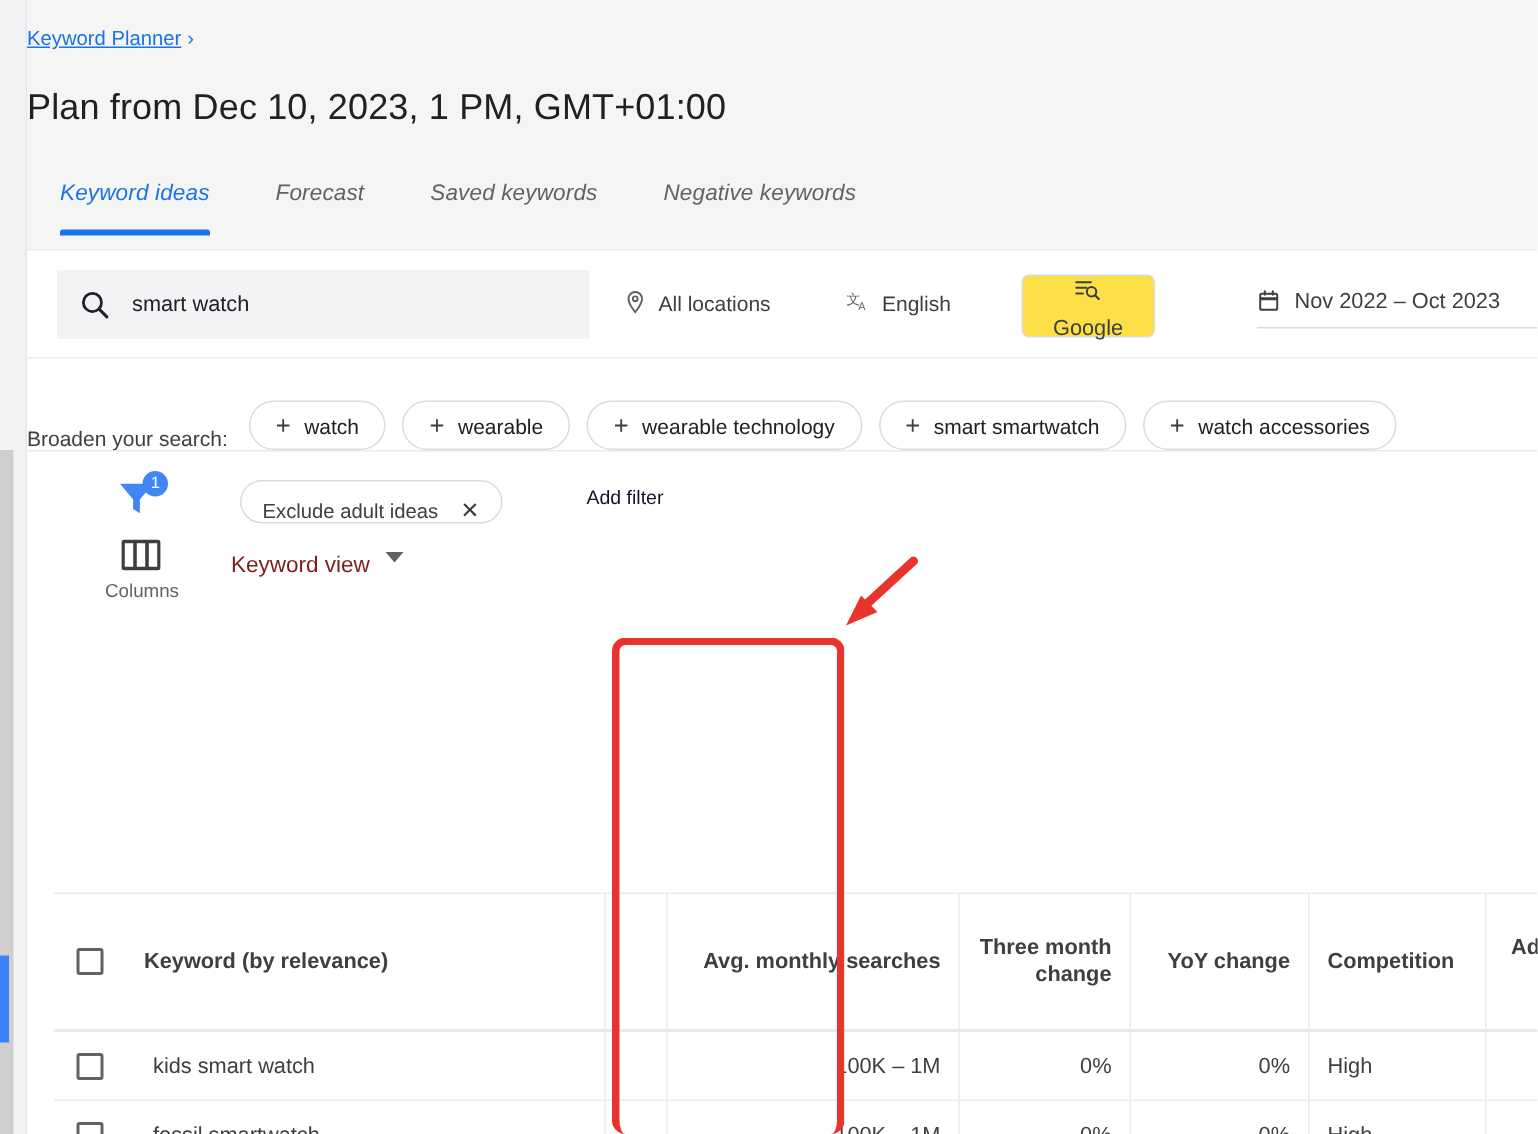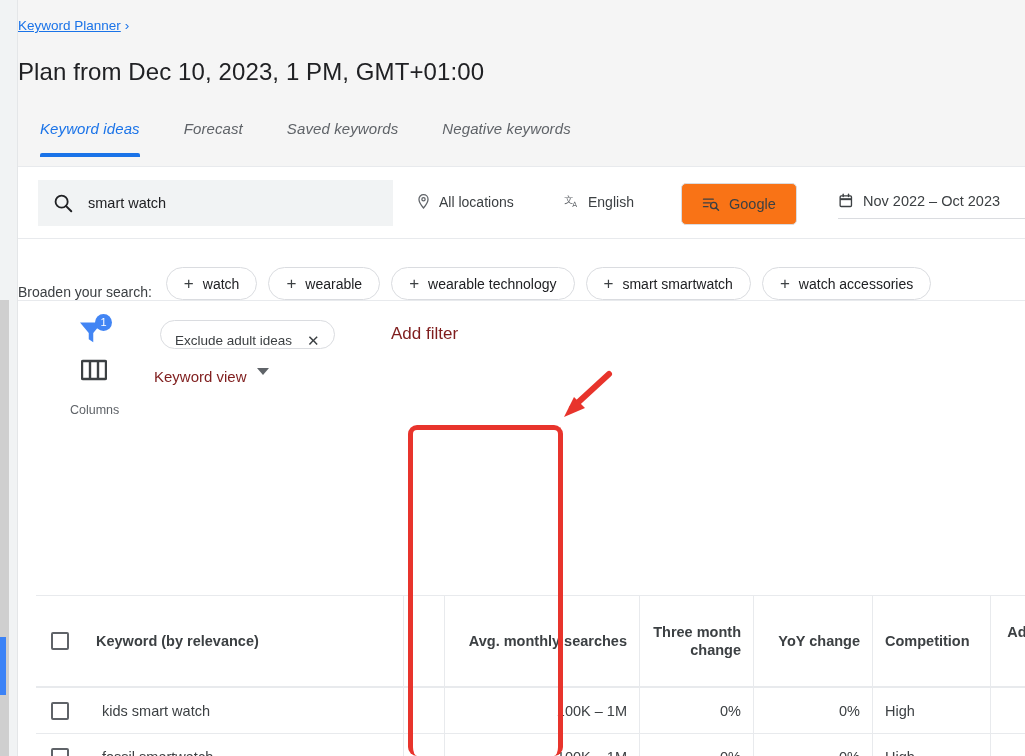"Google" .network-btn { background: #f97316 -> #fde047; flex-direction: none -> column }
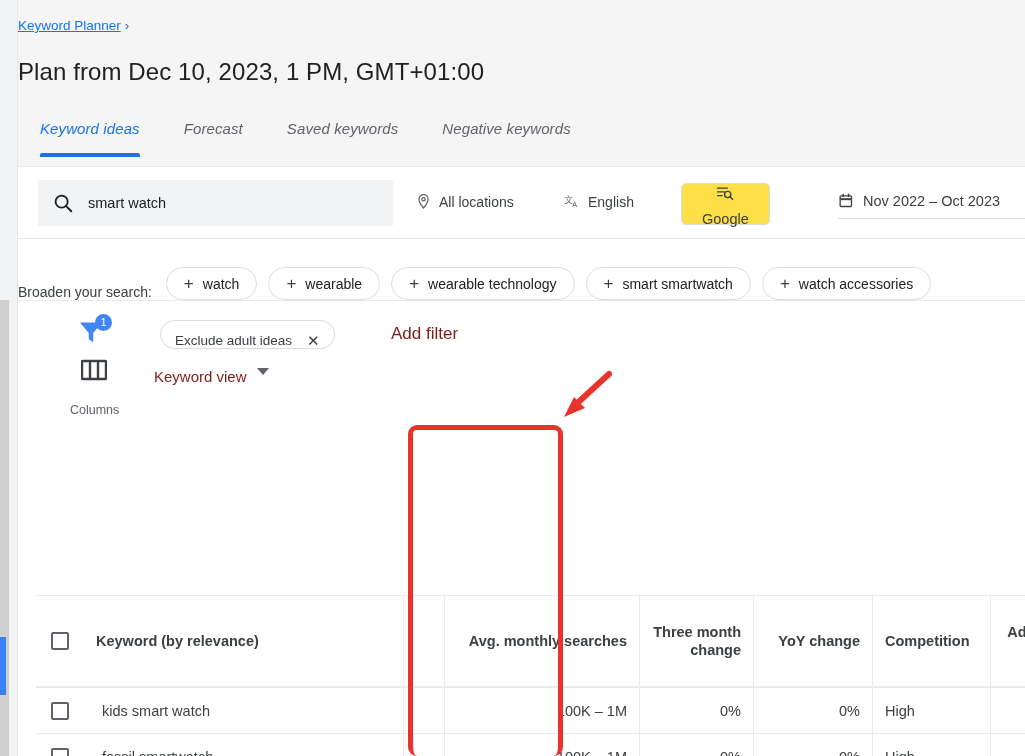"Add filter" .add-filter { color: #7f1d1d -> #0f172a; font-size: 17px -> 13px }
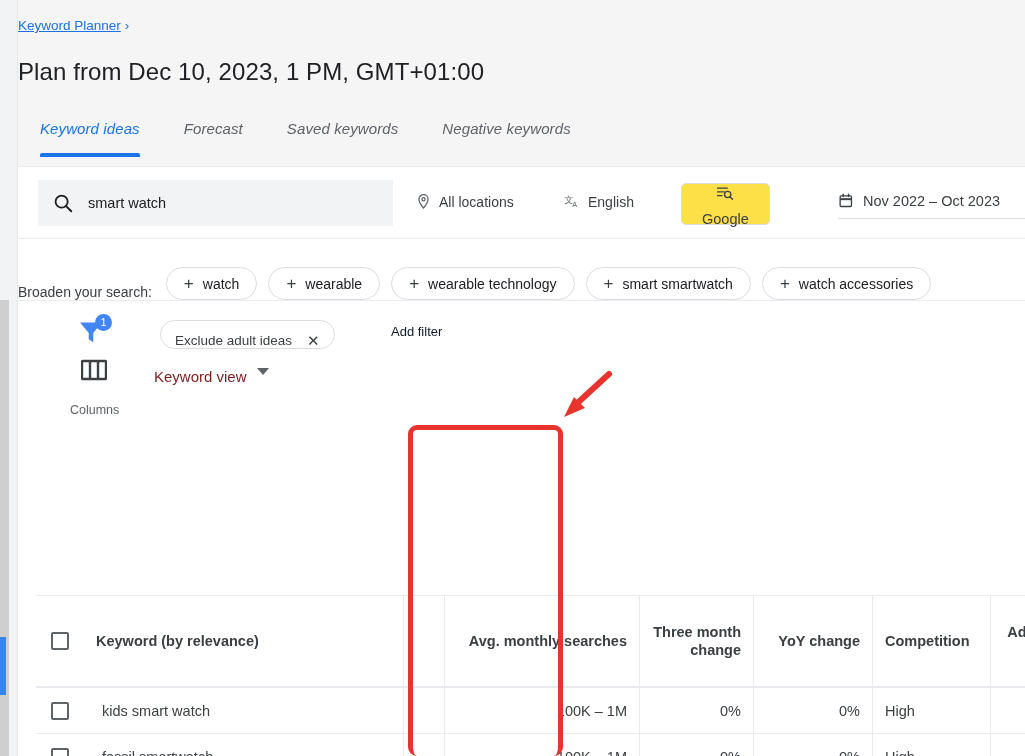"Columns" .columns-btn .collabel { margin-top: 22px -> 6px }
